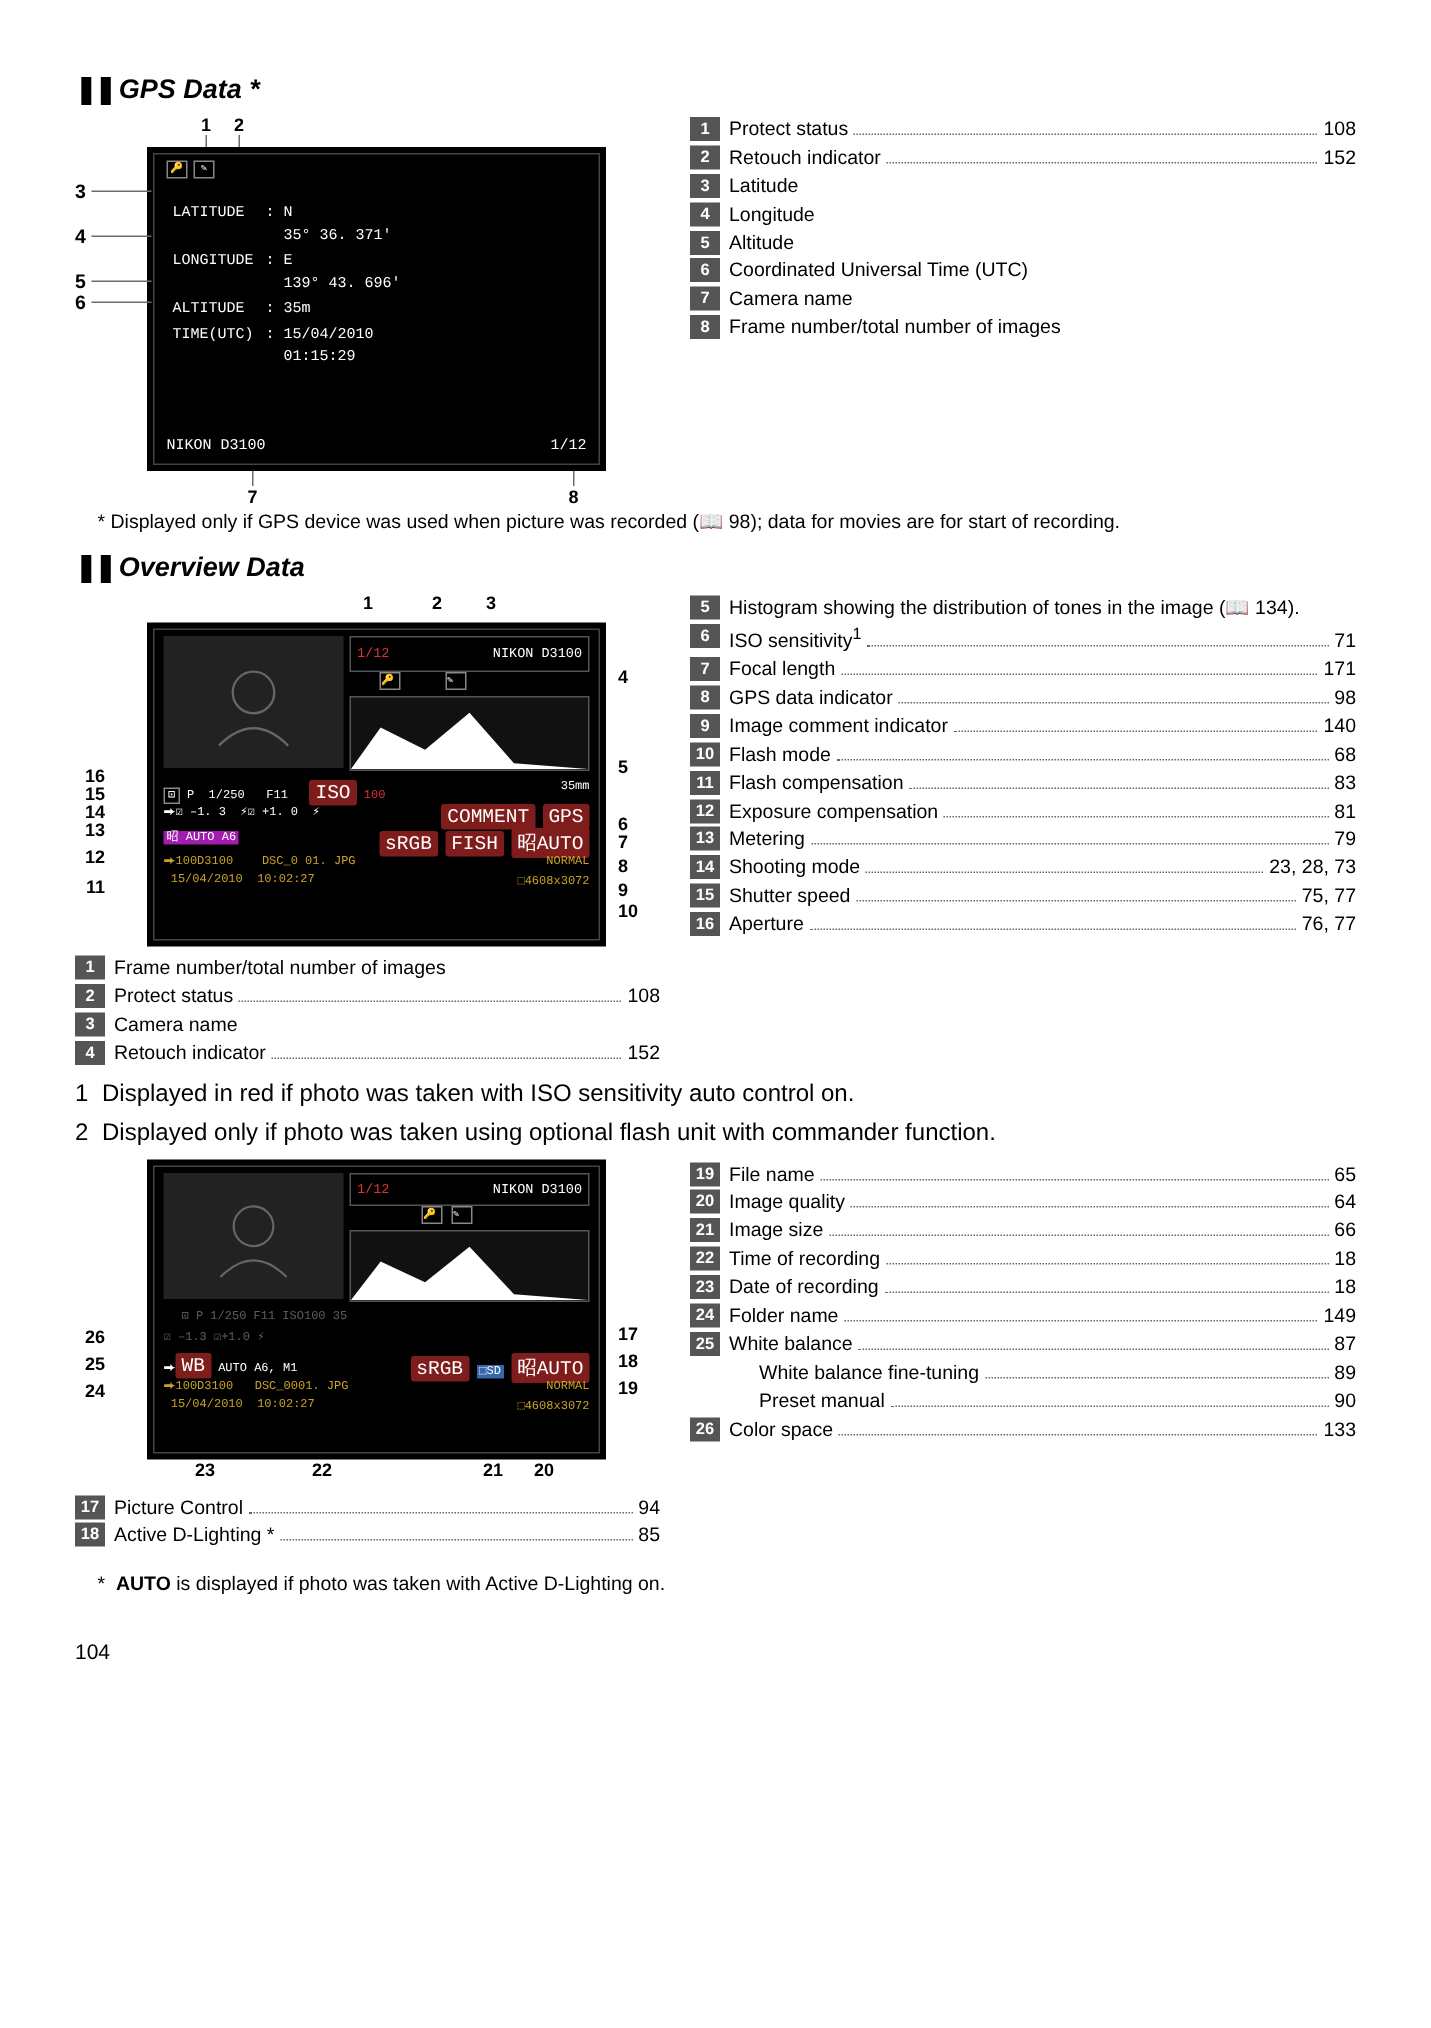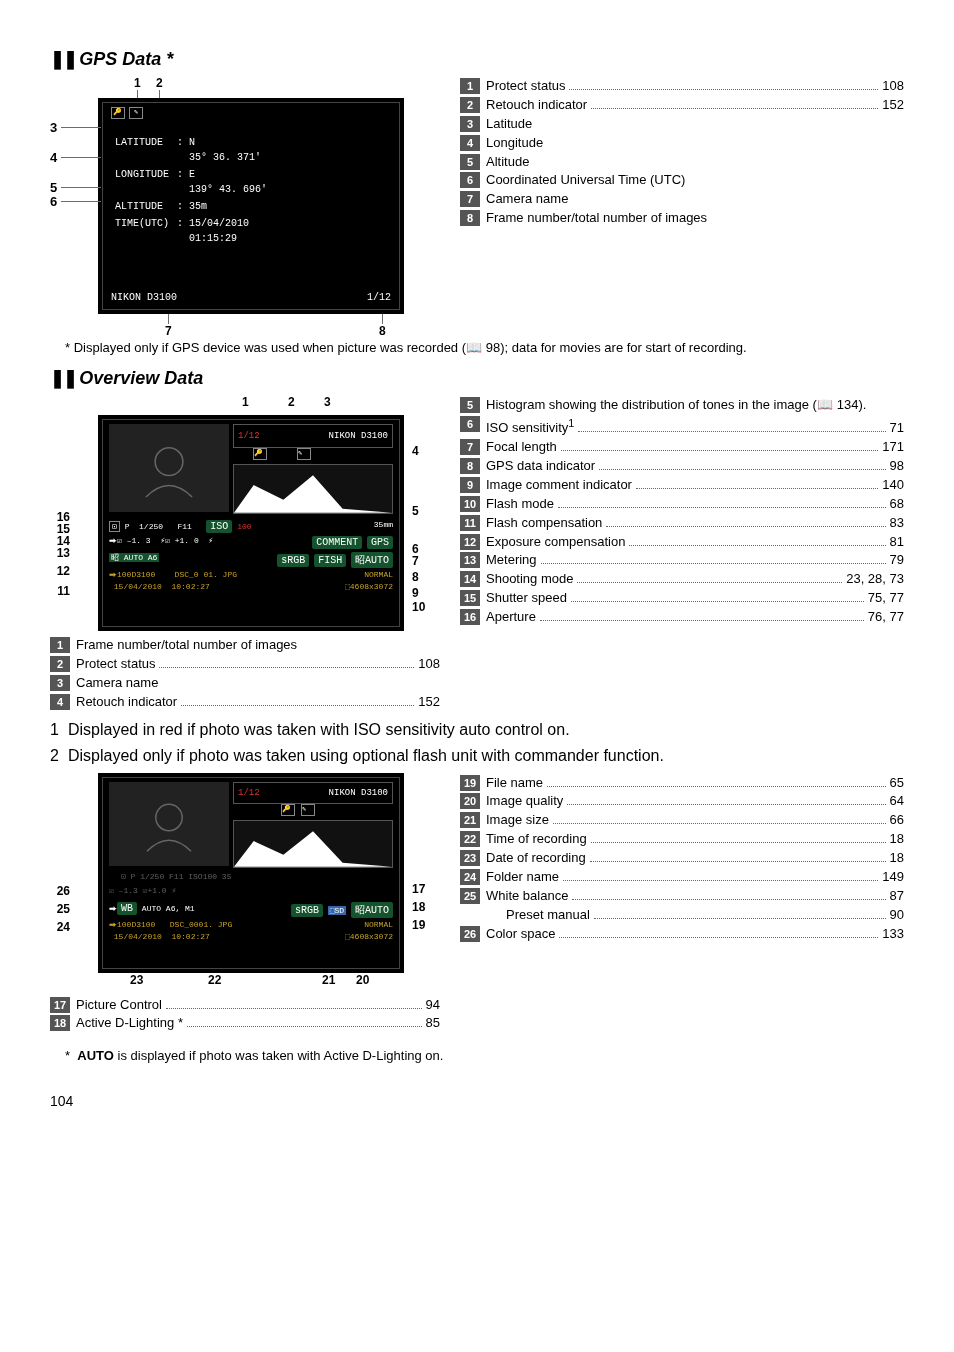"ISO" .small-black-box { background: #14532d -> #7f1d1d; font-size: 10px -> 13px }
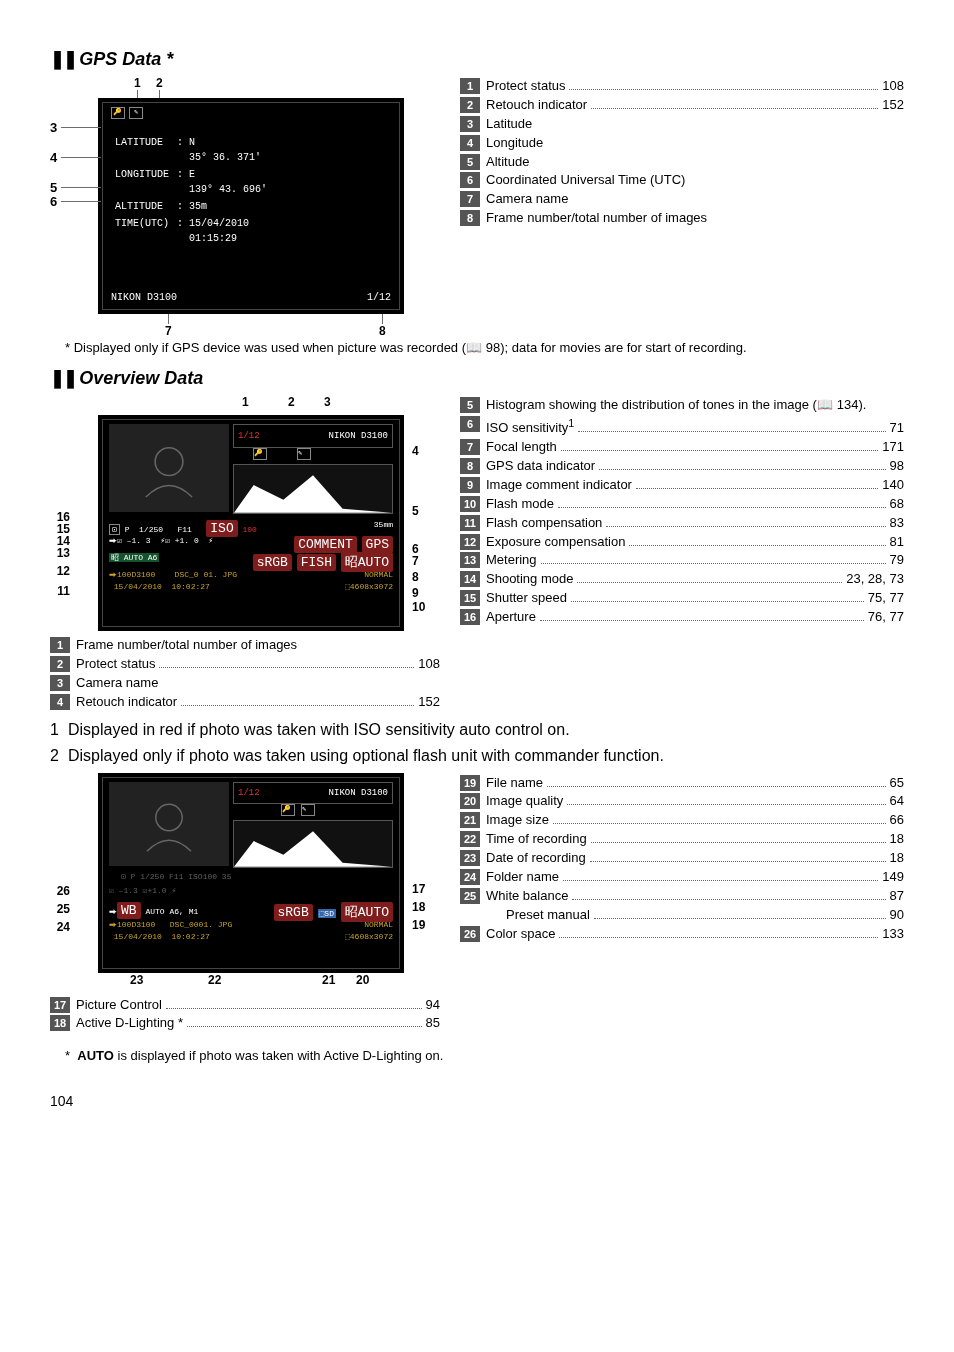"昭 AUTO A6" span { background: #14532d -> #a21caf }
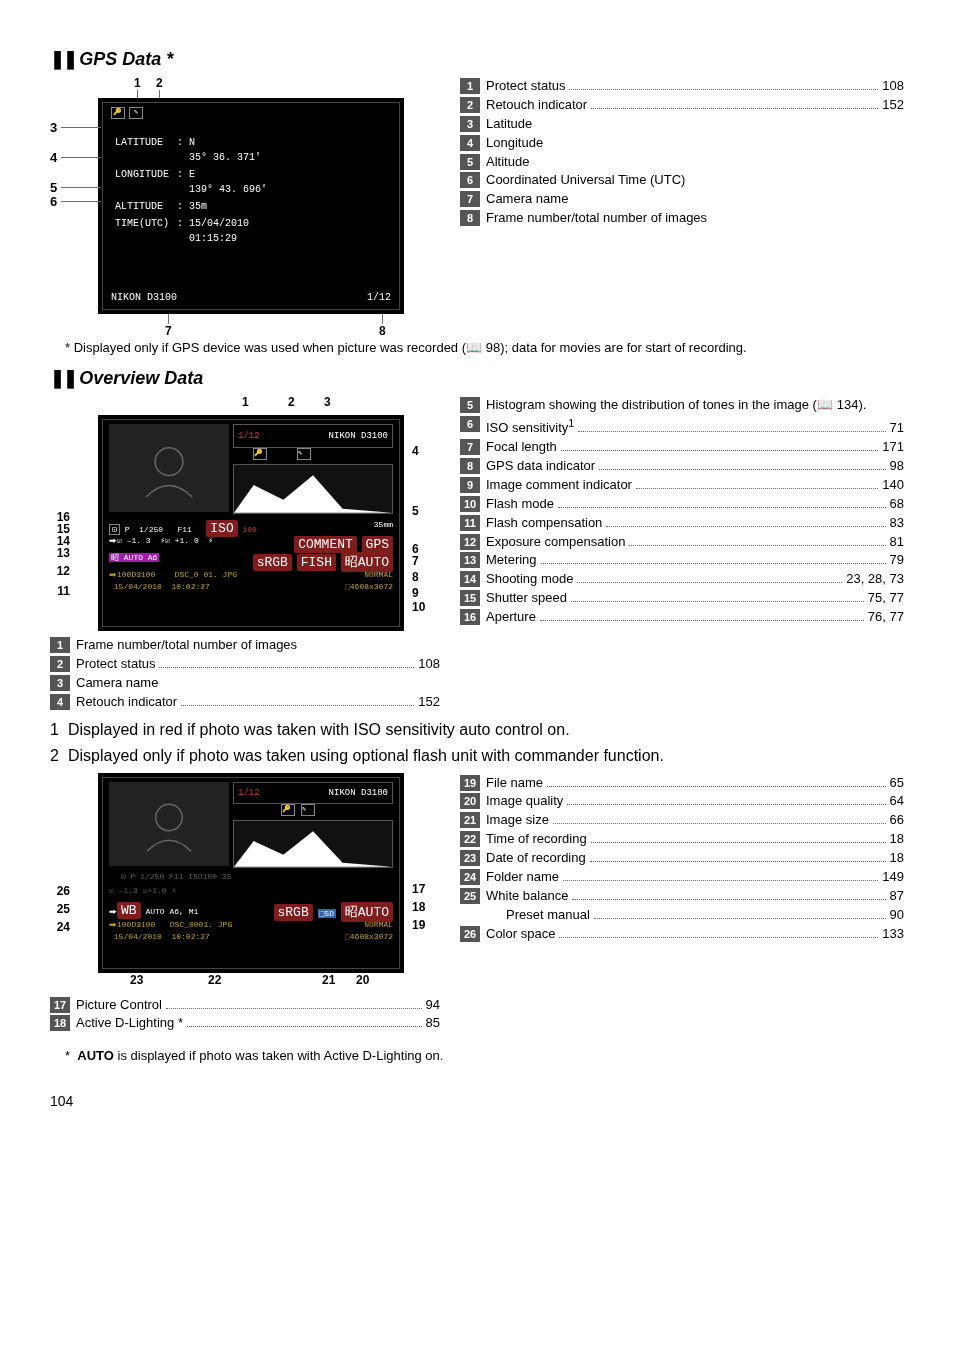"White balance fine-tuning" div.ref-row { html: none -> <div> <span></span> <div> <div> <span>White balance fine-tuning</span> <span></span> <span>89</span> </div> </div> </div> }
